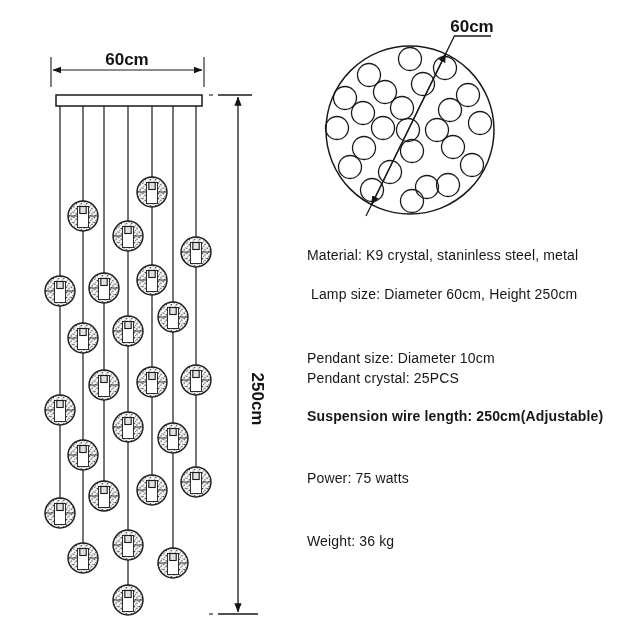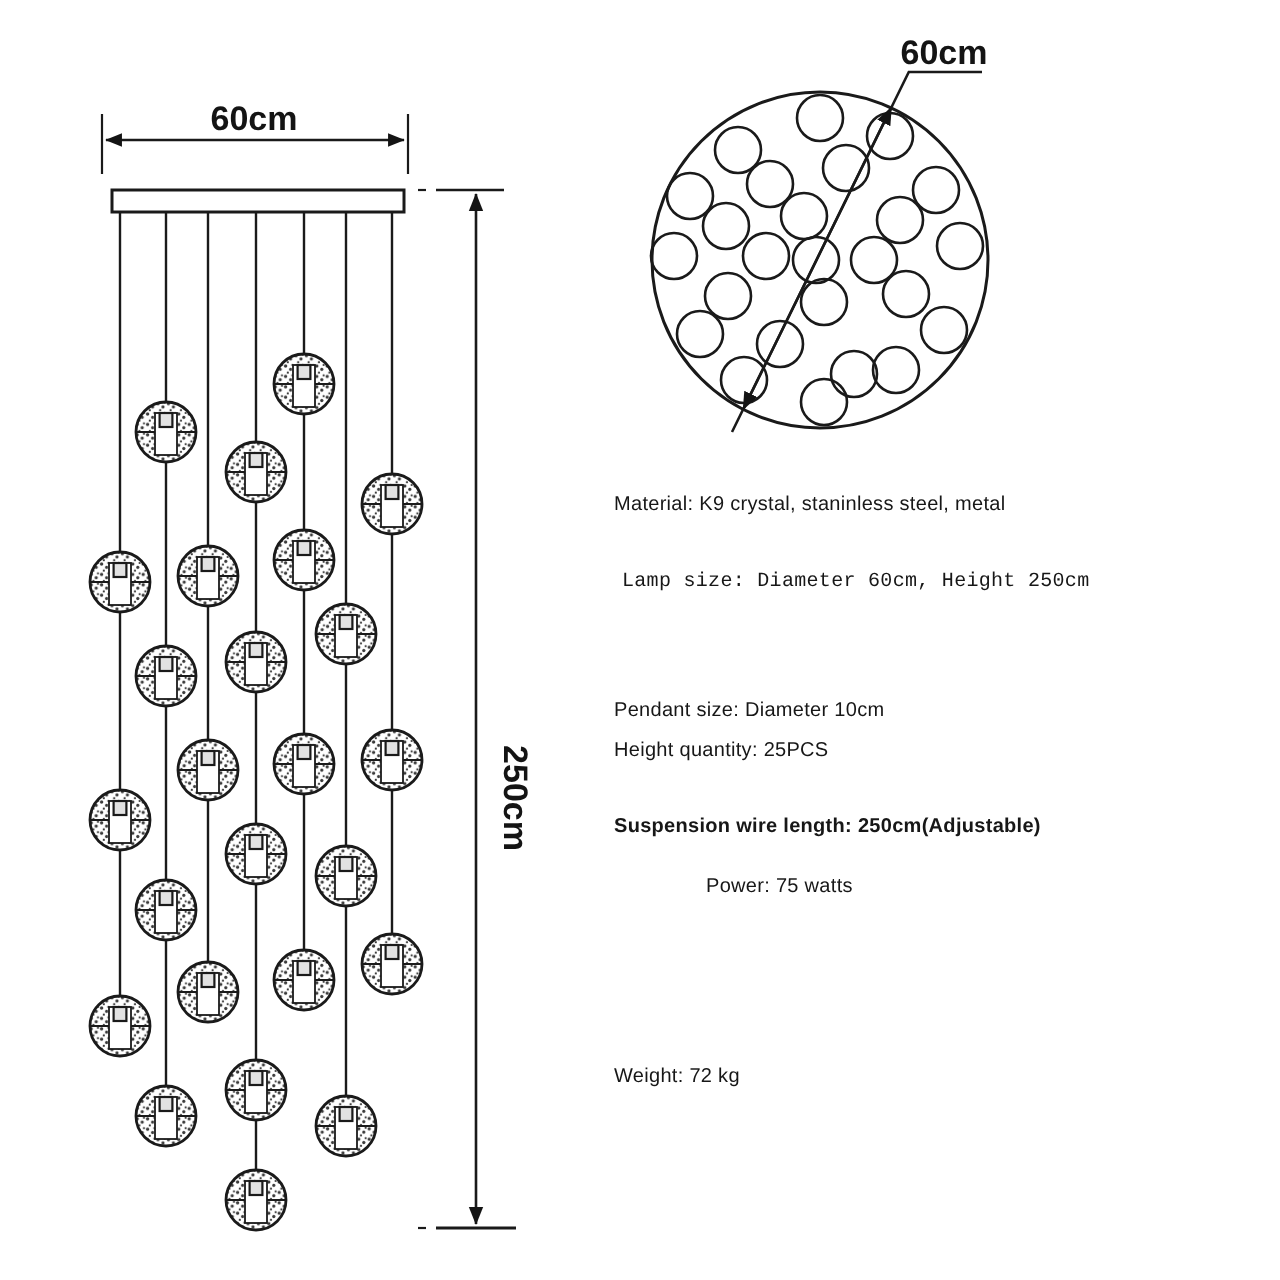"Material: K9 crystal, staninless steel," .spec-line { font-size: 10px -> 14px }
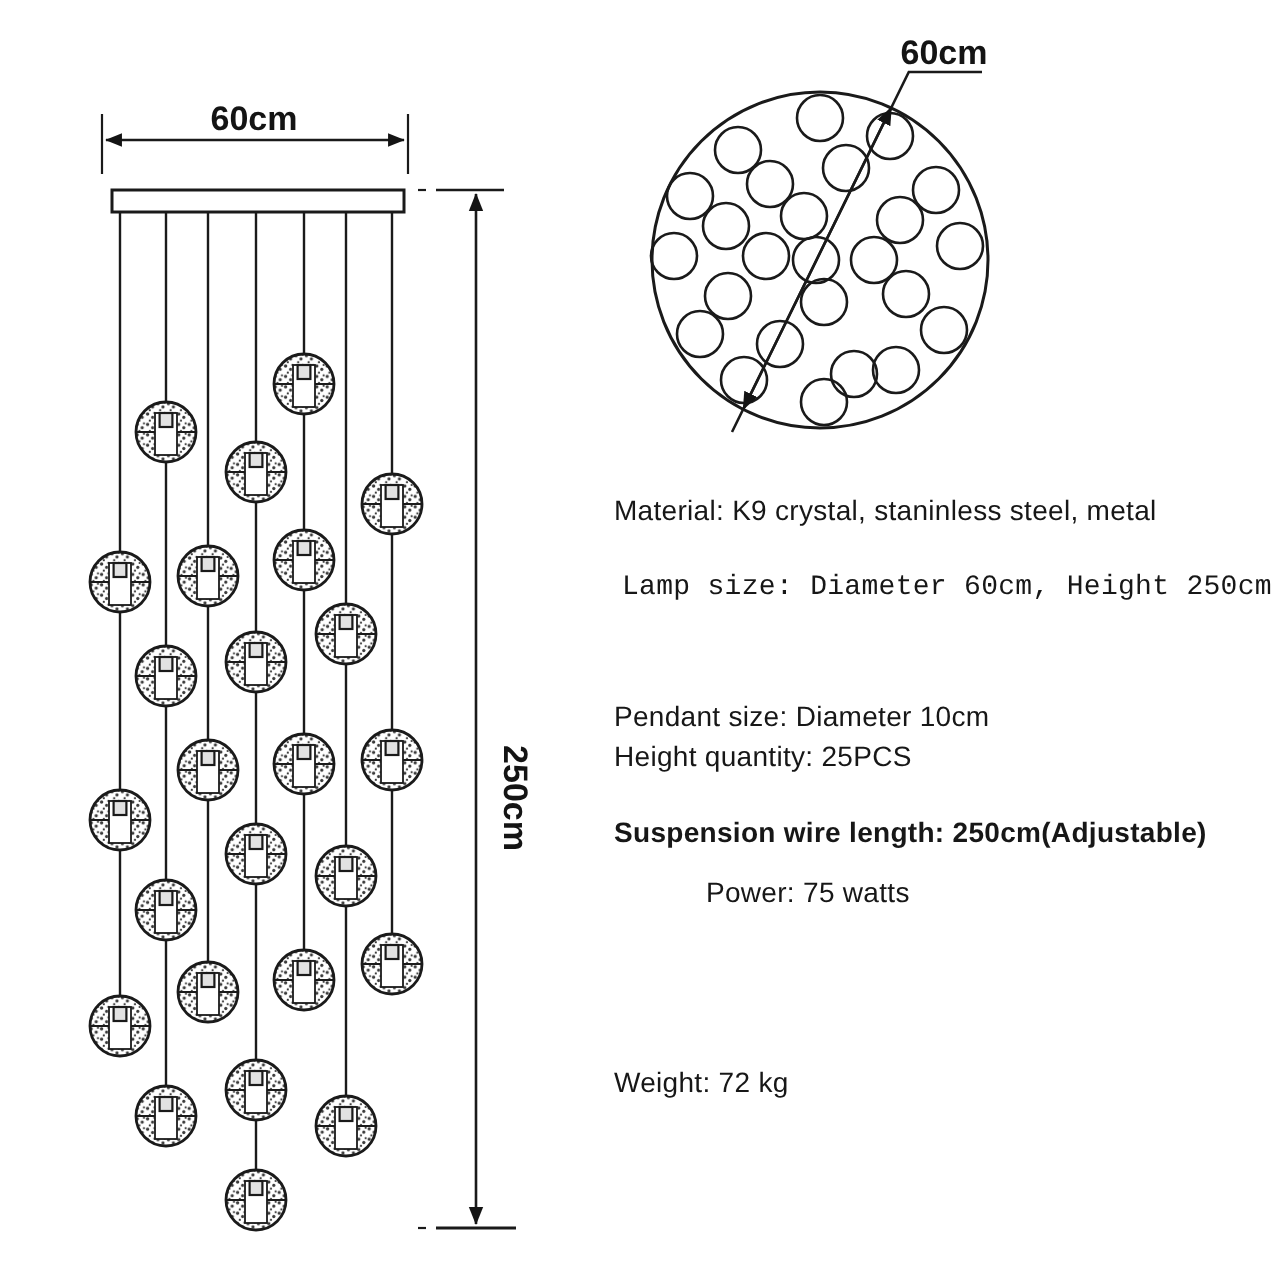"Lamp size: Diameter 60cm, Height" div.spec-line { font-family: Liberation Mono, monospace -> none }
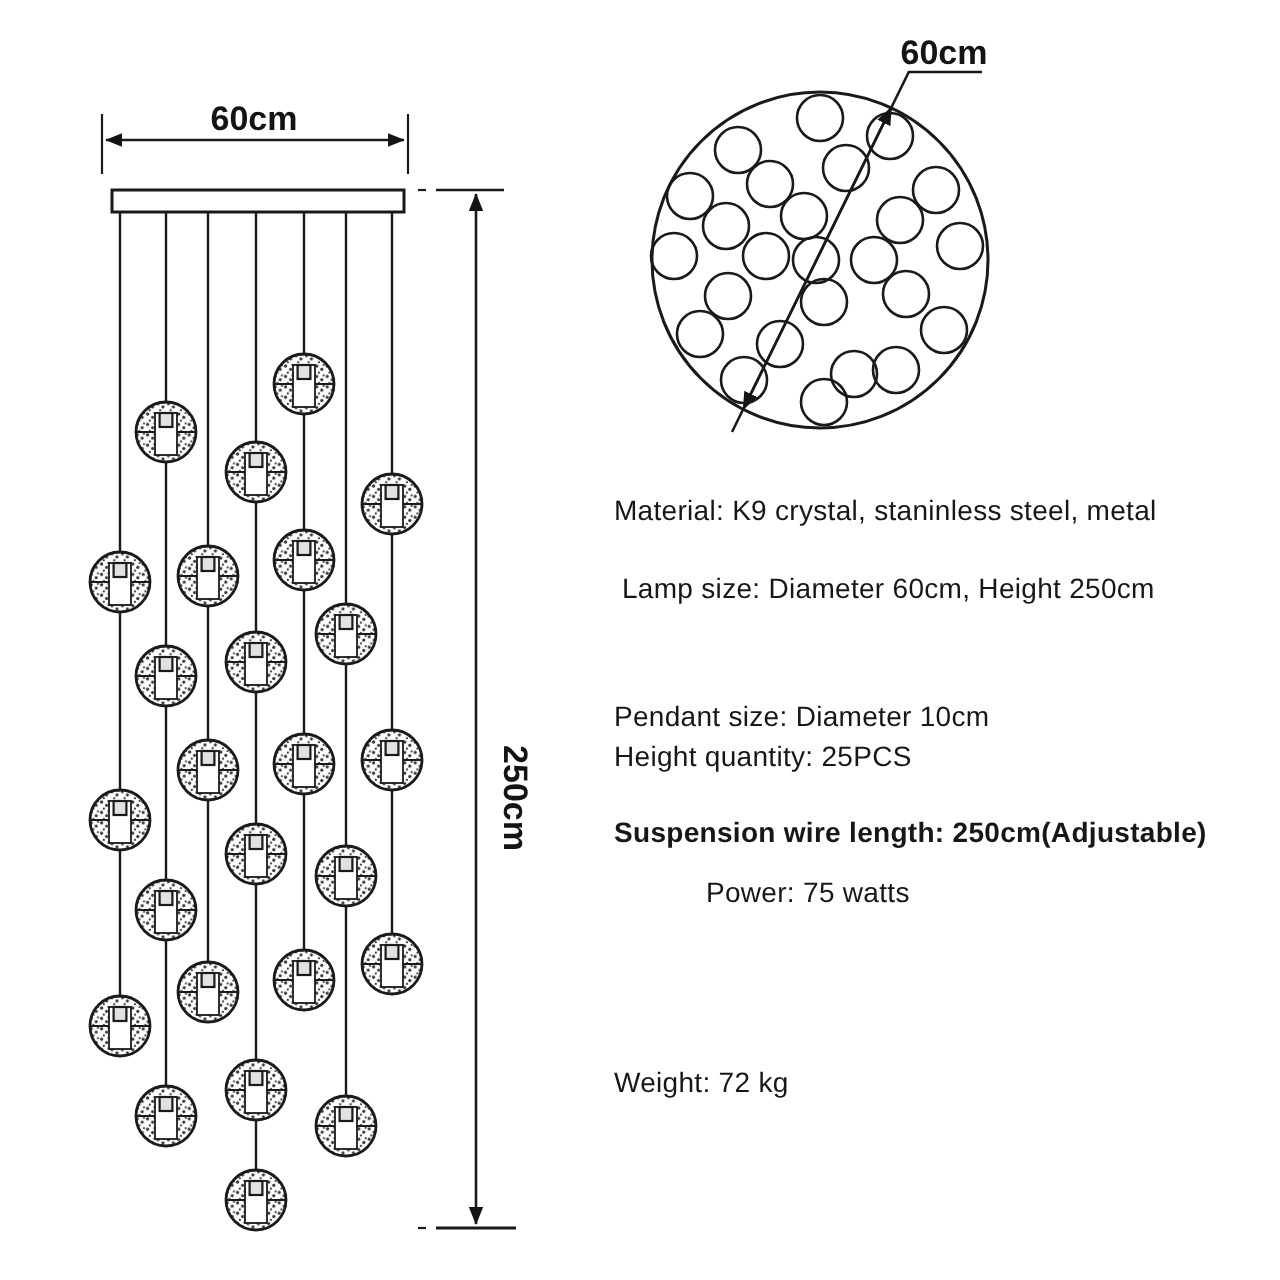"Height quantity: 25PCS" div.spec-line { text: Height quantity -> Pendant crystal }
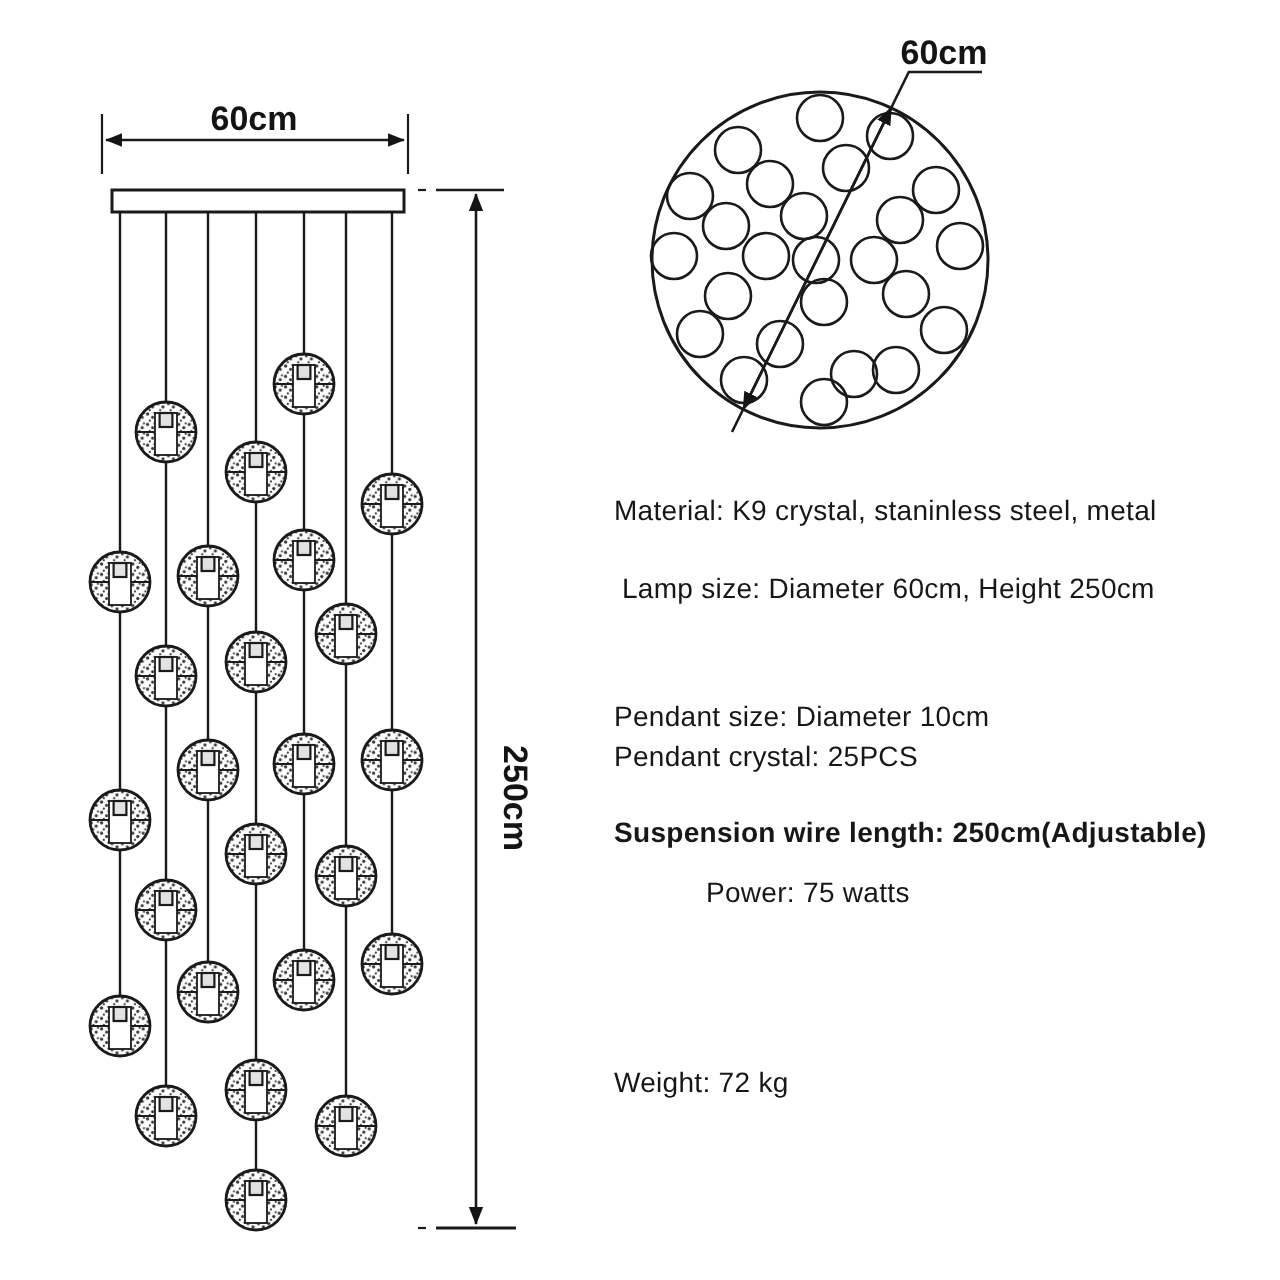"Power: 75 watts" div.spec-line { margin-left: 46px -> none; top: 438px -> 470px }
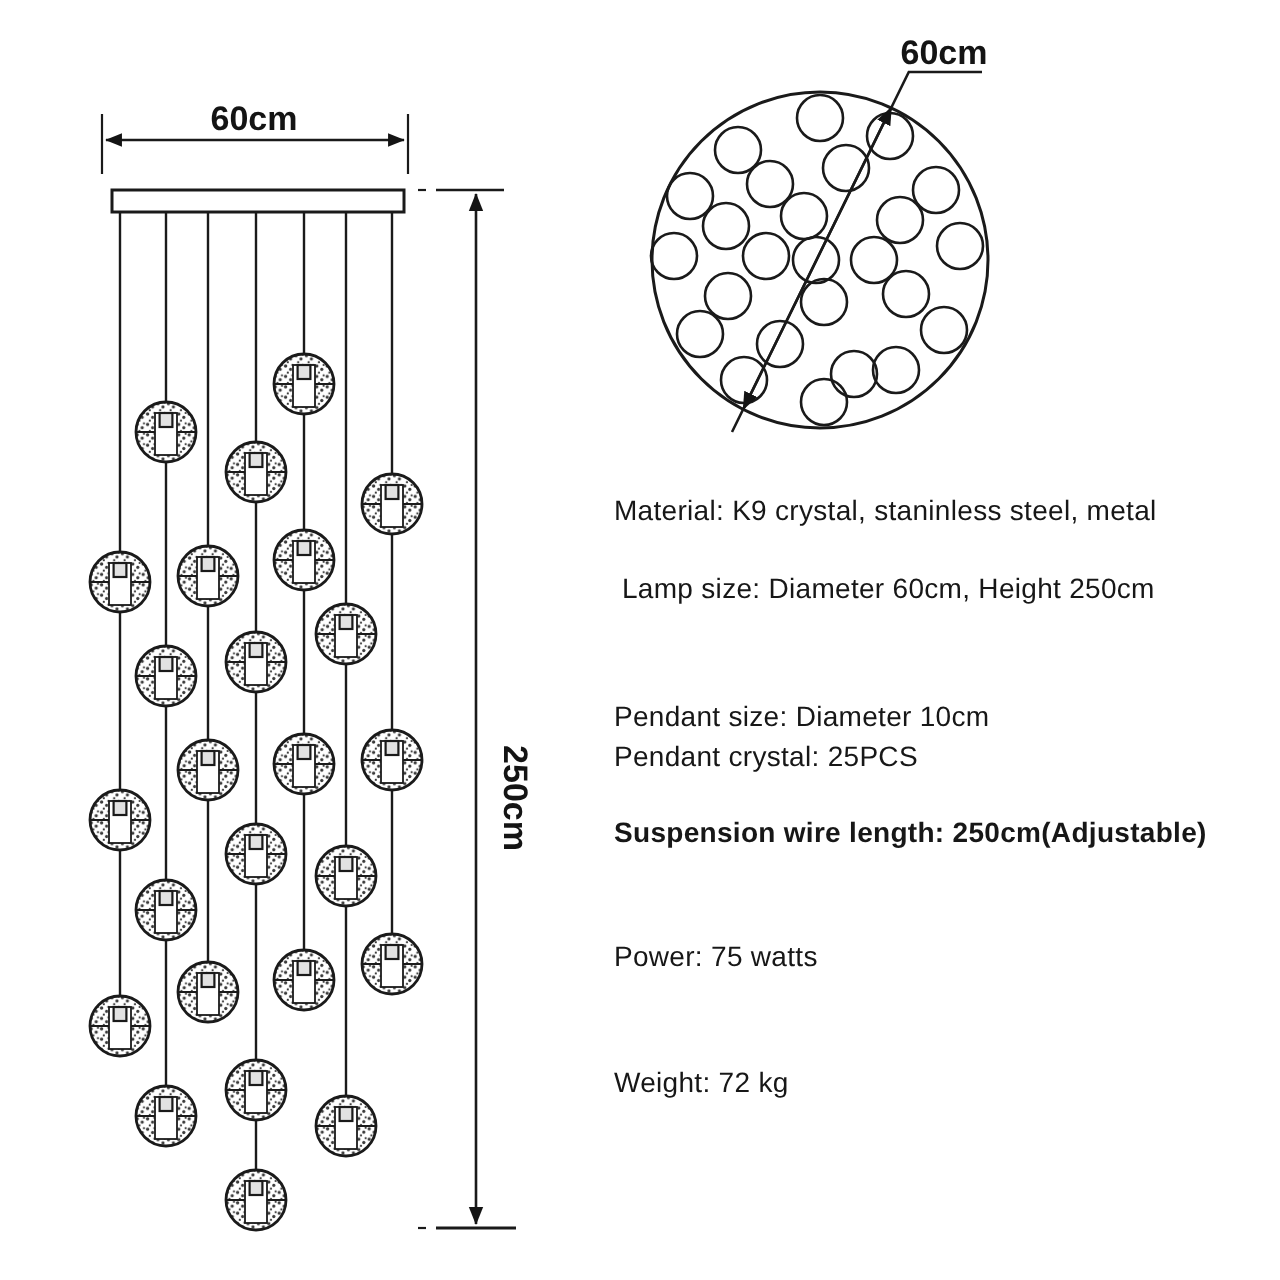"Weight: 72 kg" div.spec-line { text: 72 -> 36 }
